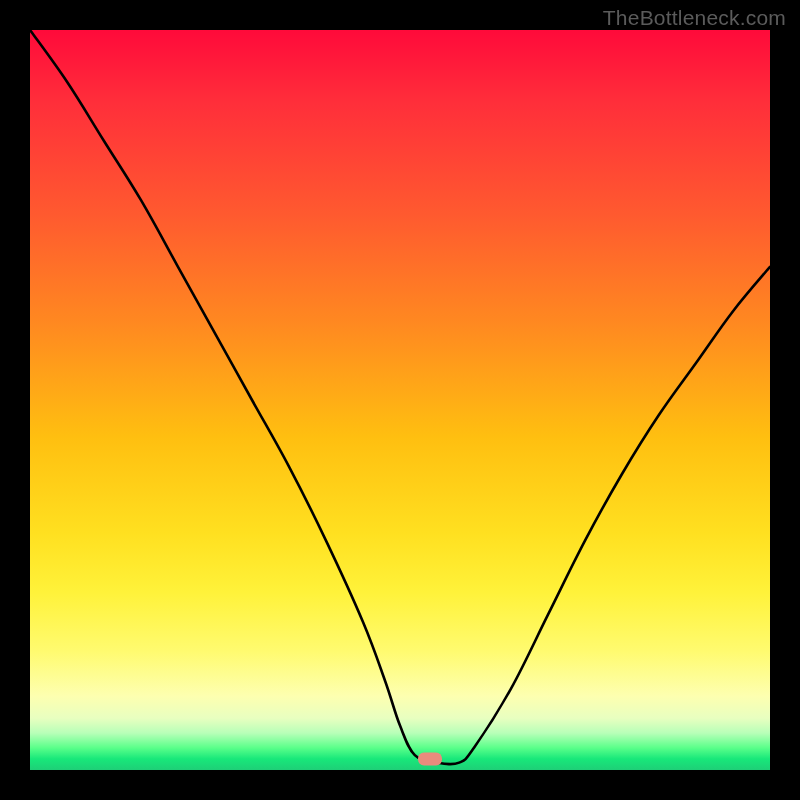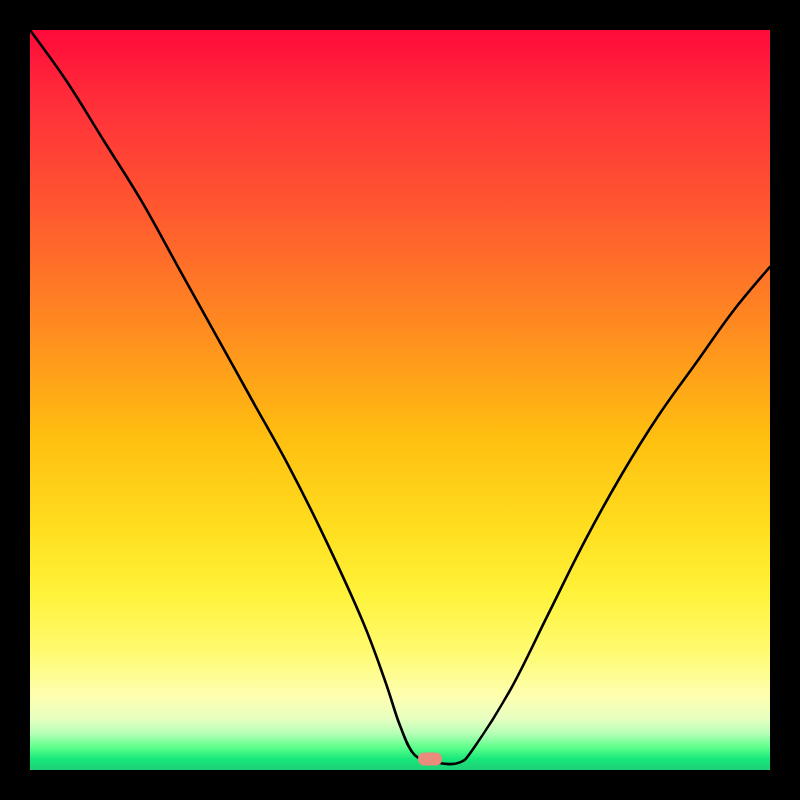"TheBottleneck.com" div.attribution { html: none -> <div>TheBottleneck.com</div> }
